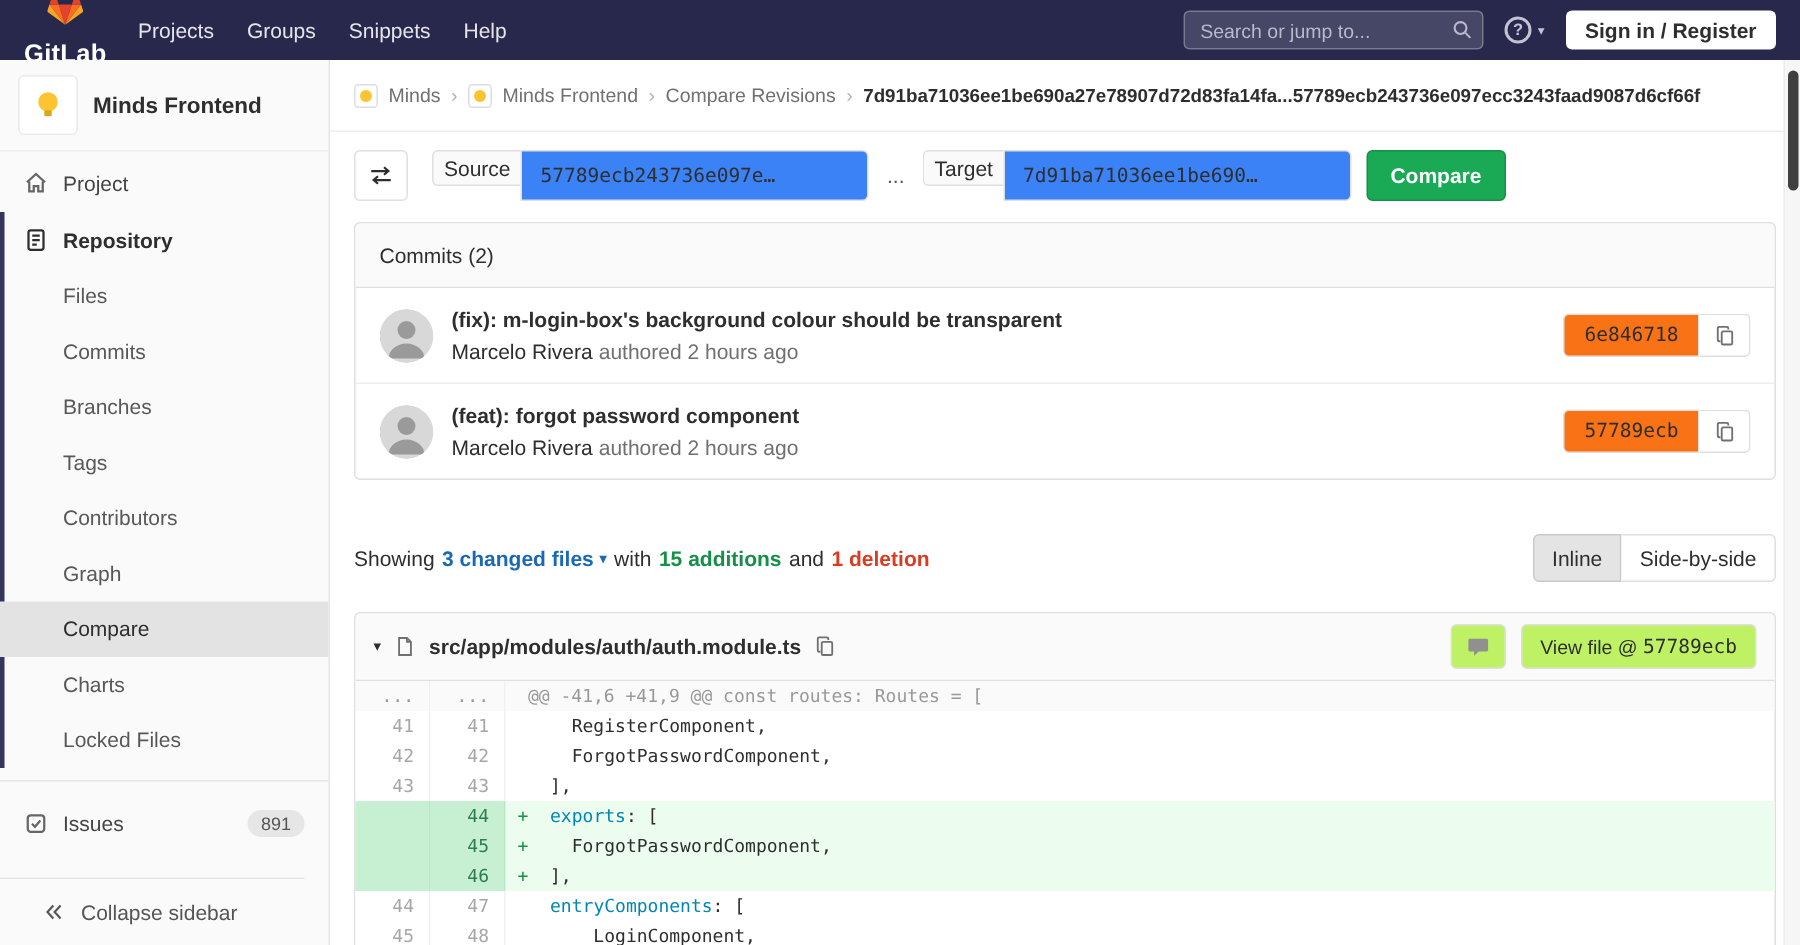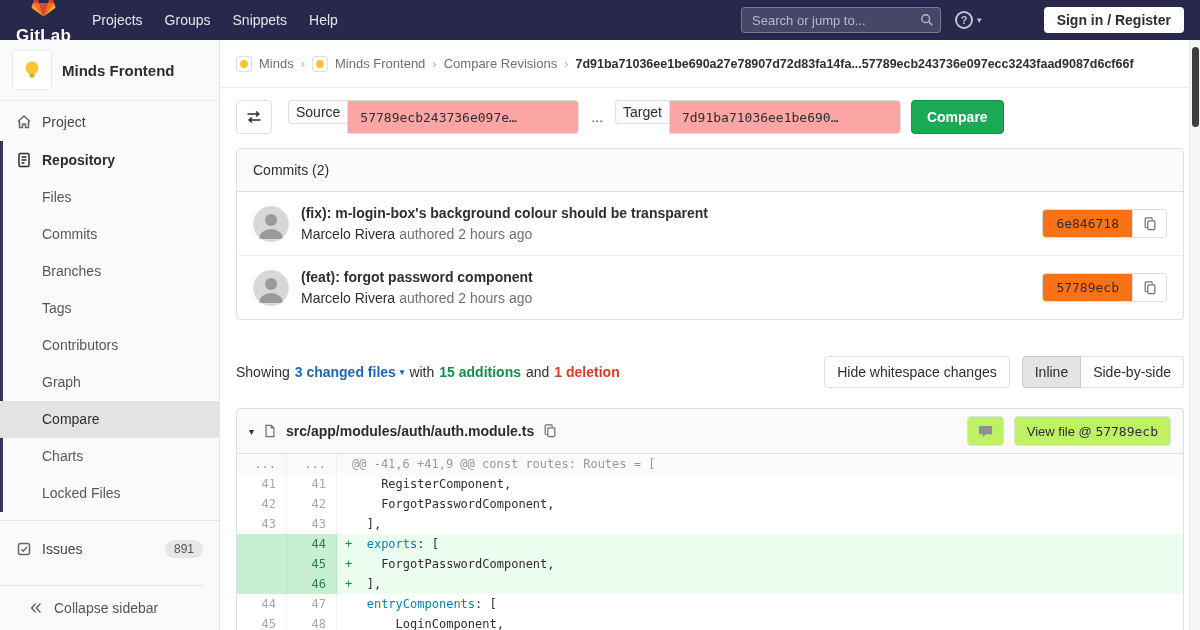"Sign in / Register" .signin-btn { margin-left: 48px -> none }
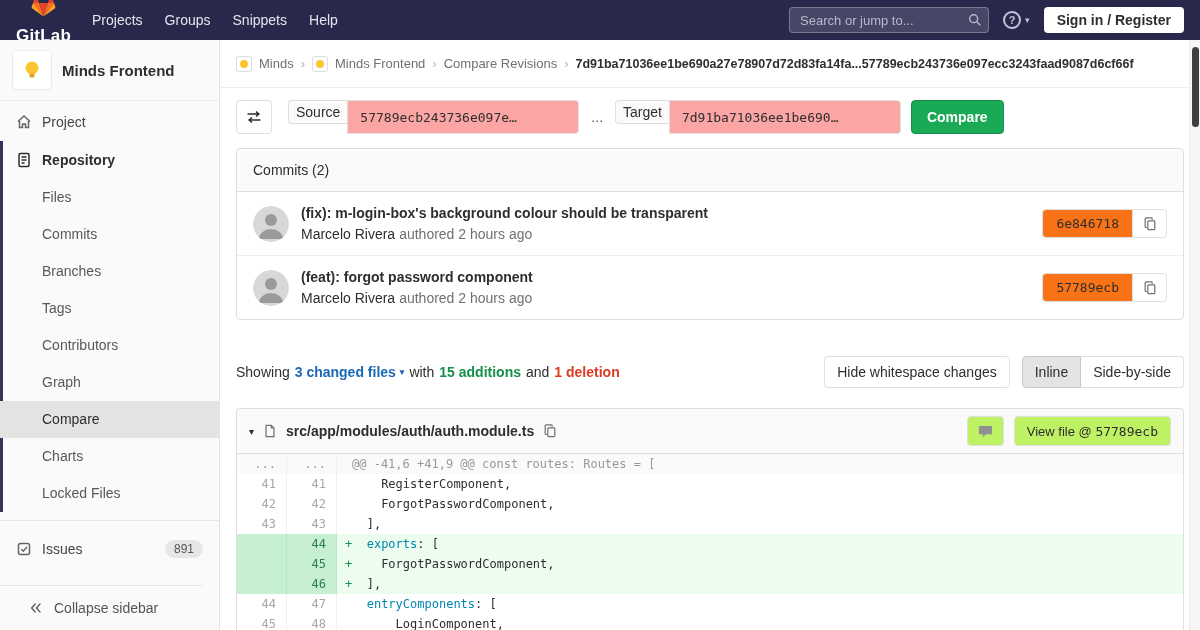"57789ecb243736e097e…" .field-input { background: #fca5a5 -> #3b82f6 }
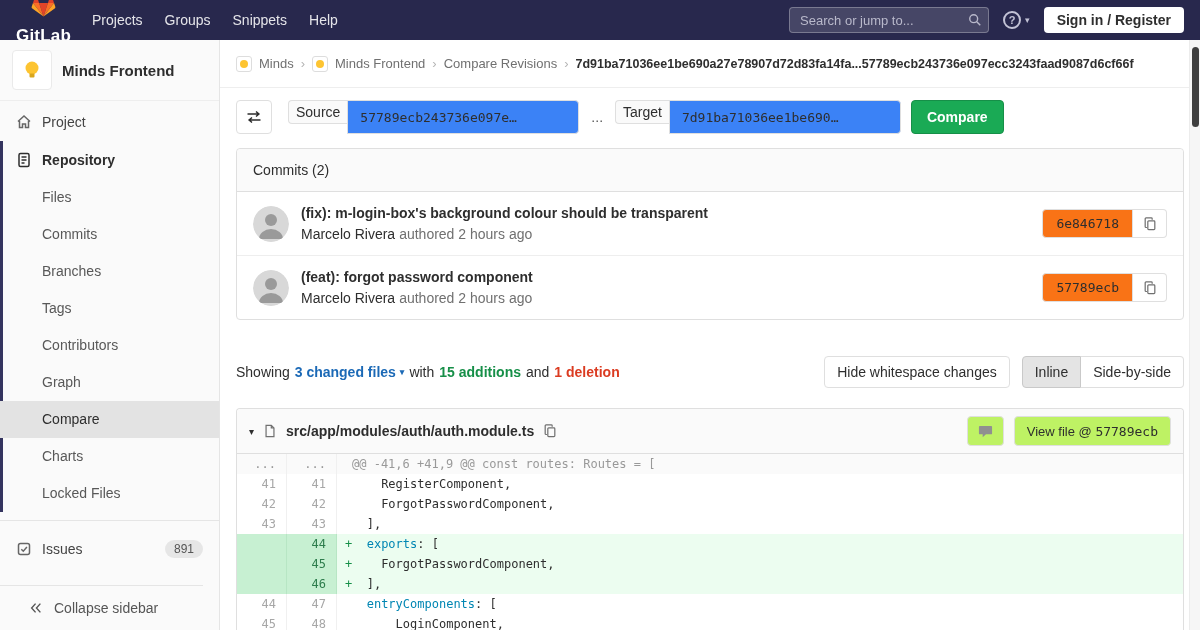"Hide whitespace changes" button.btn { html: <button>Hide whitespace changes</button> -> none }
